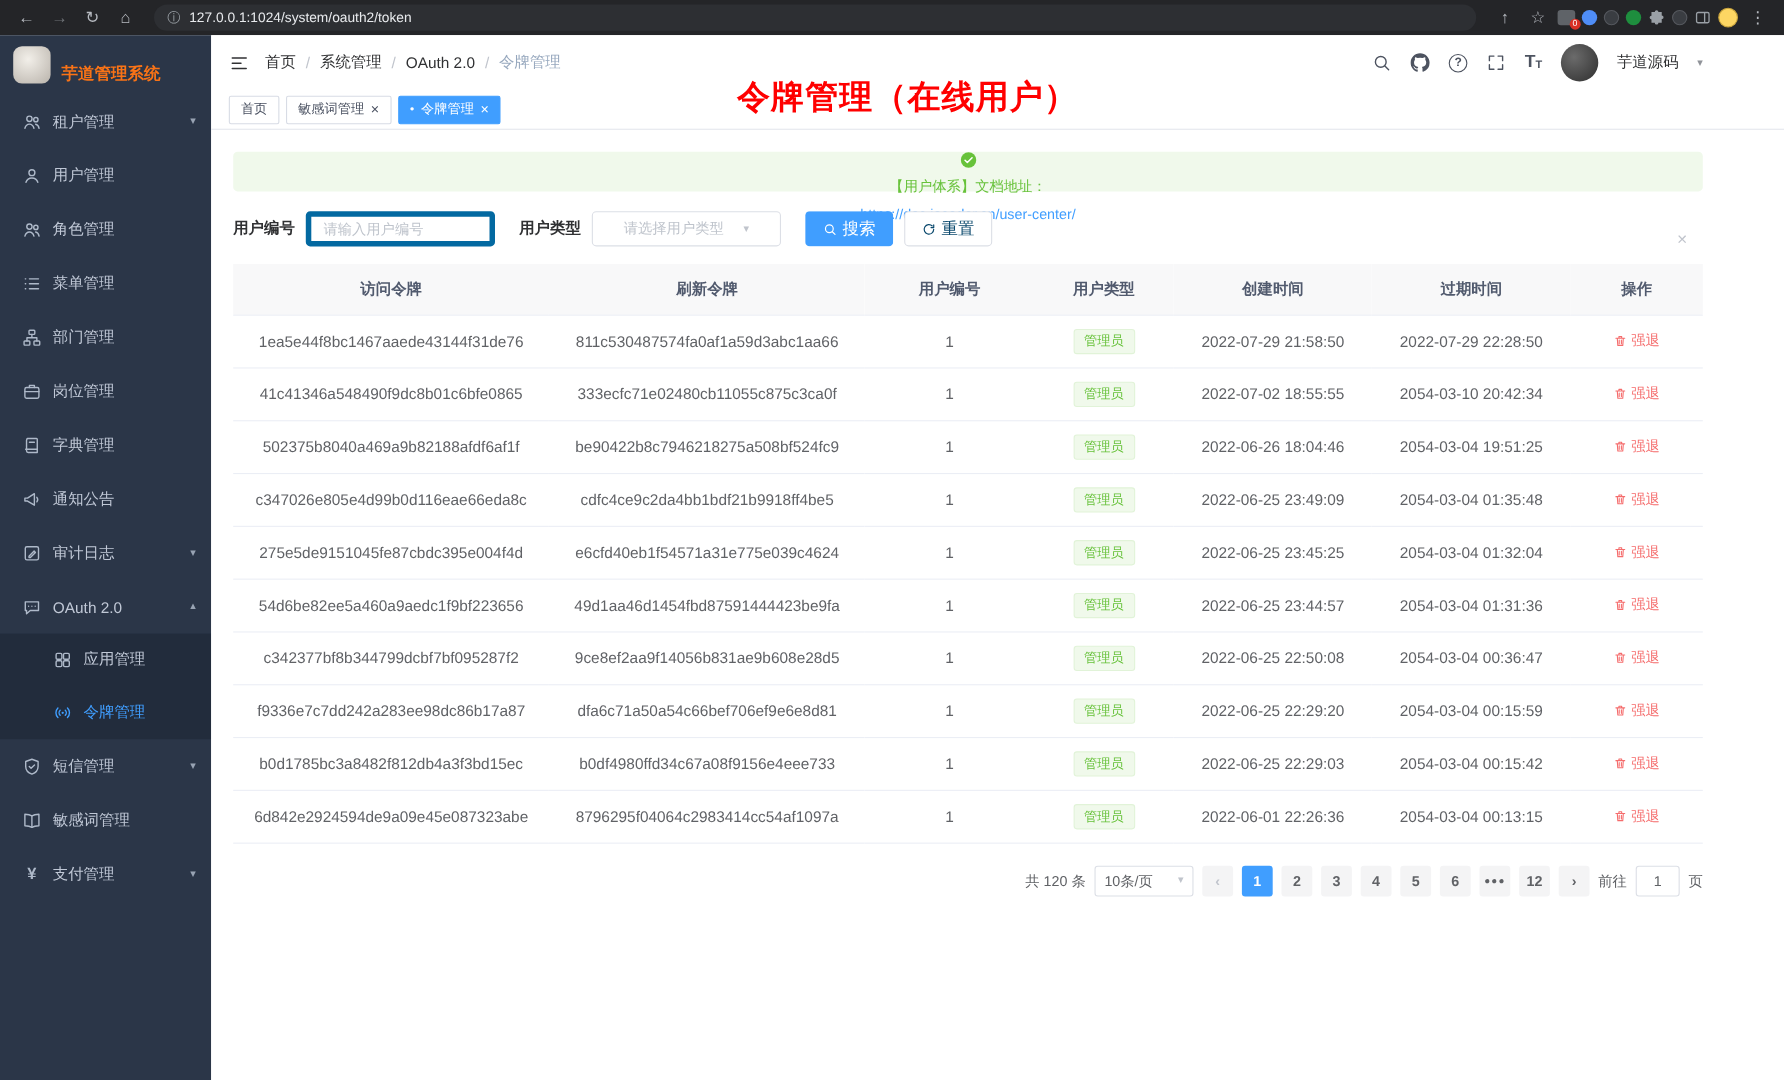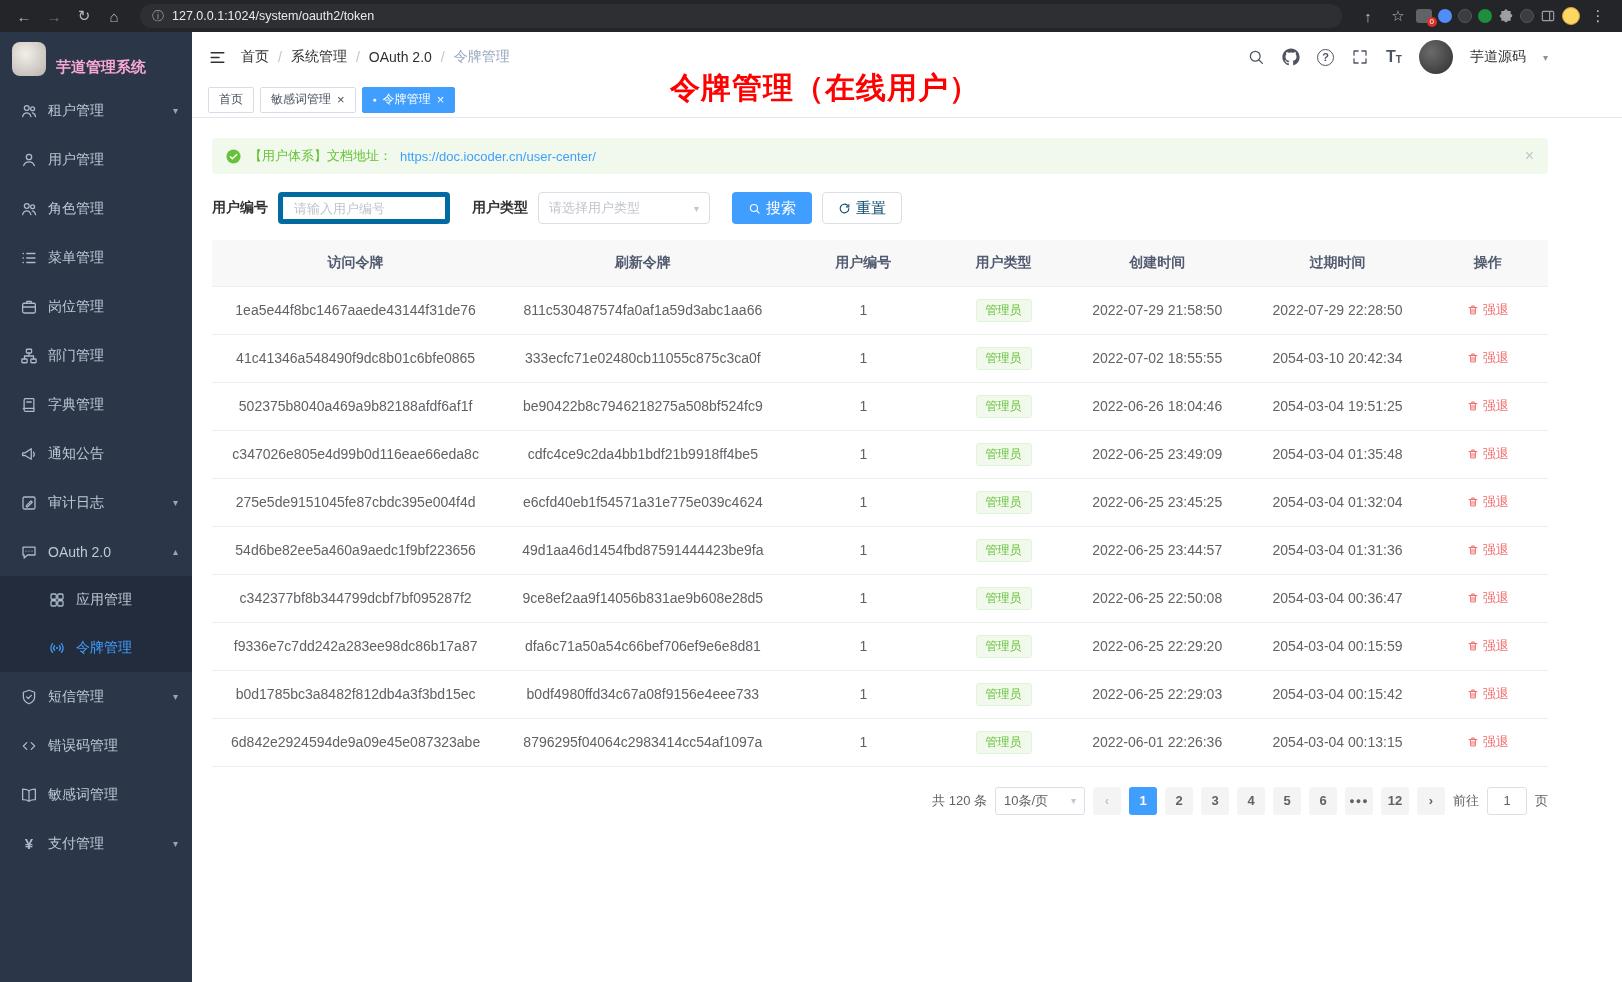"芋道管理系统" .logo-title { color: #f9a8d4 -> #f97316 }
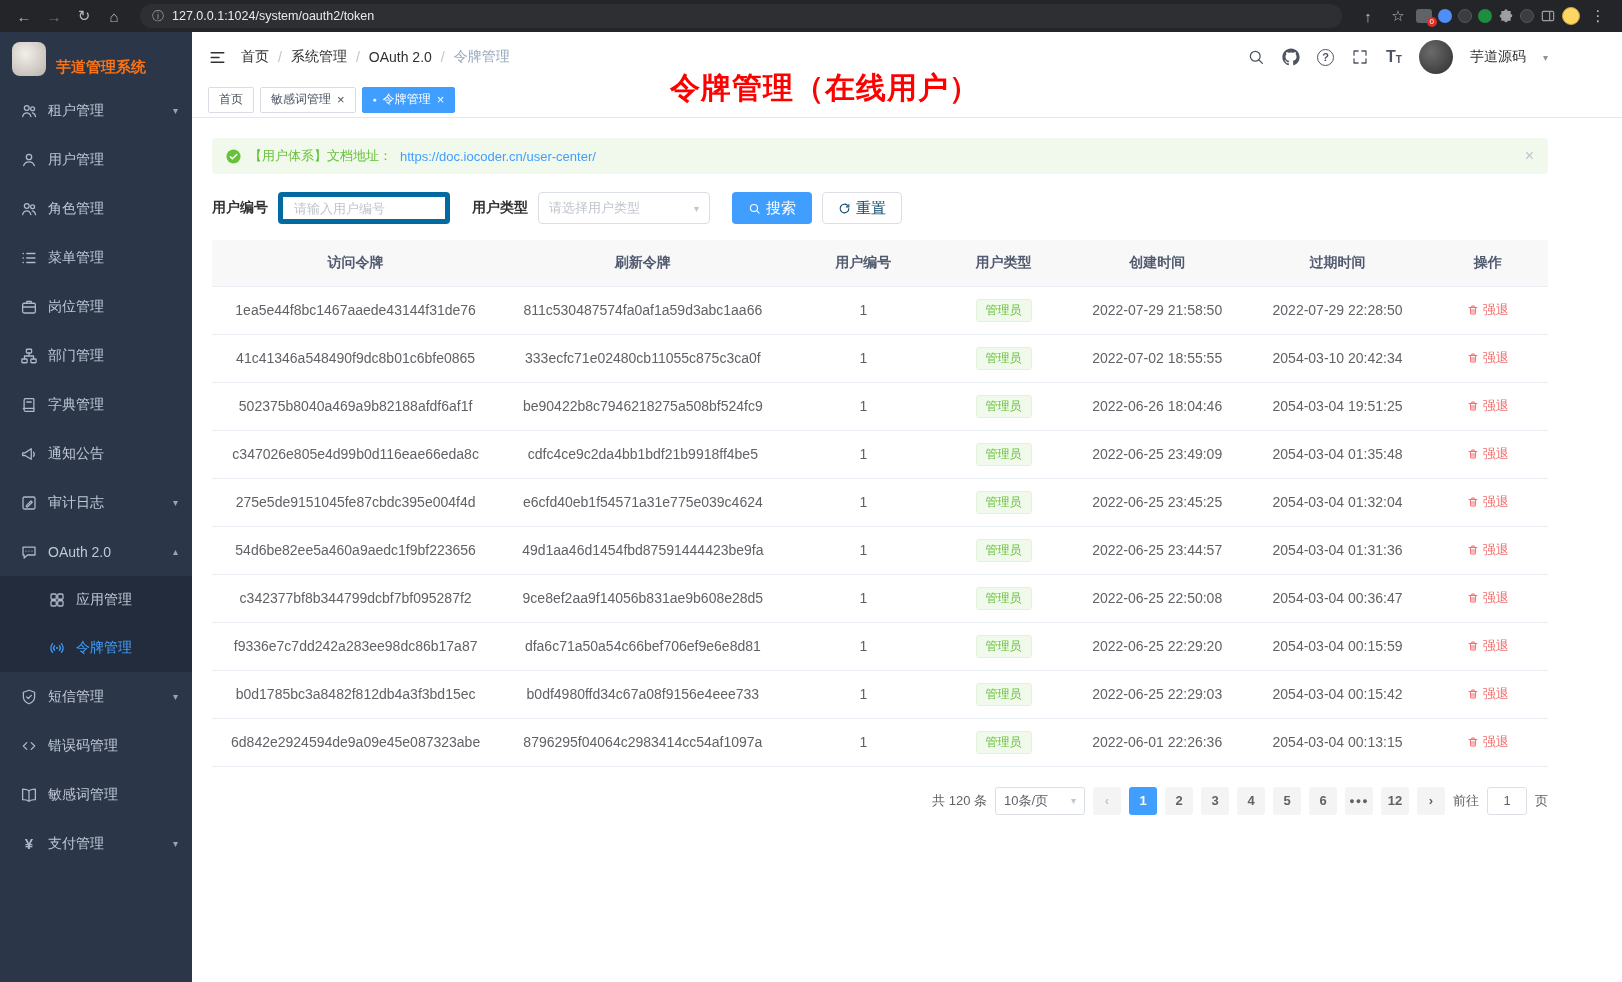"【用户体系】文档地址：" .alert { flex-direction: none -> column }
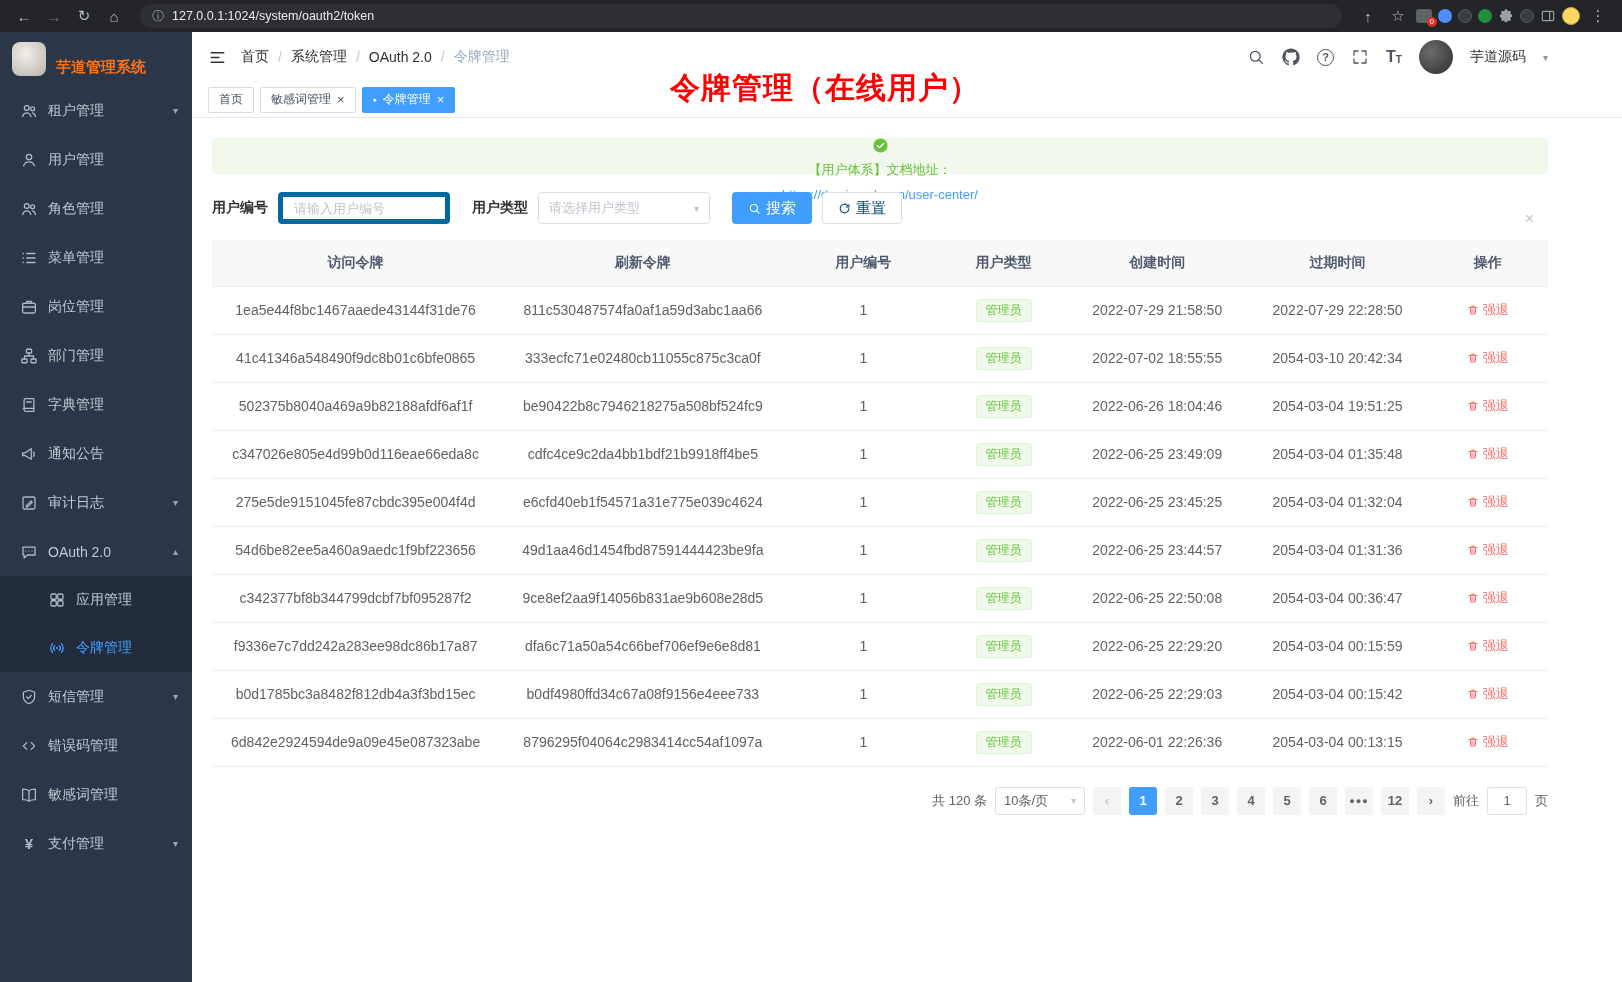"请选择用户类型" .fselect { padding: 0 10px -> 0 28px }
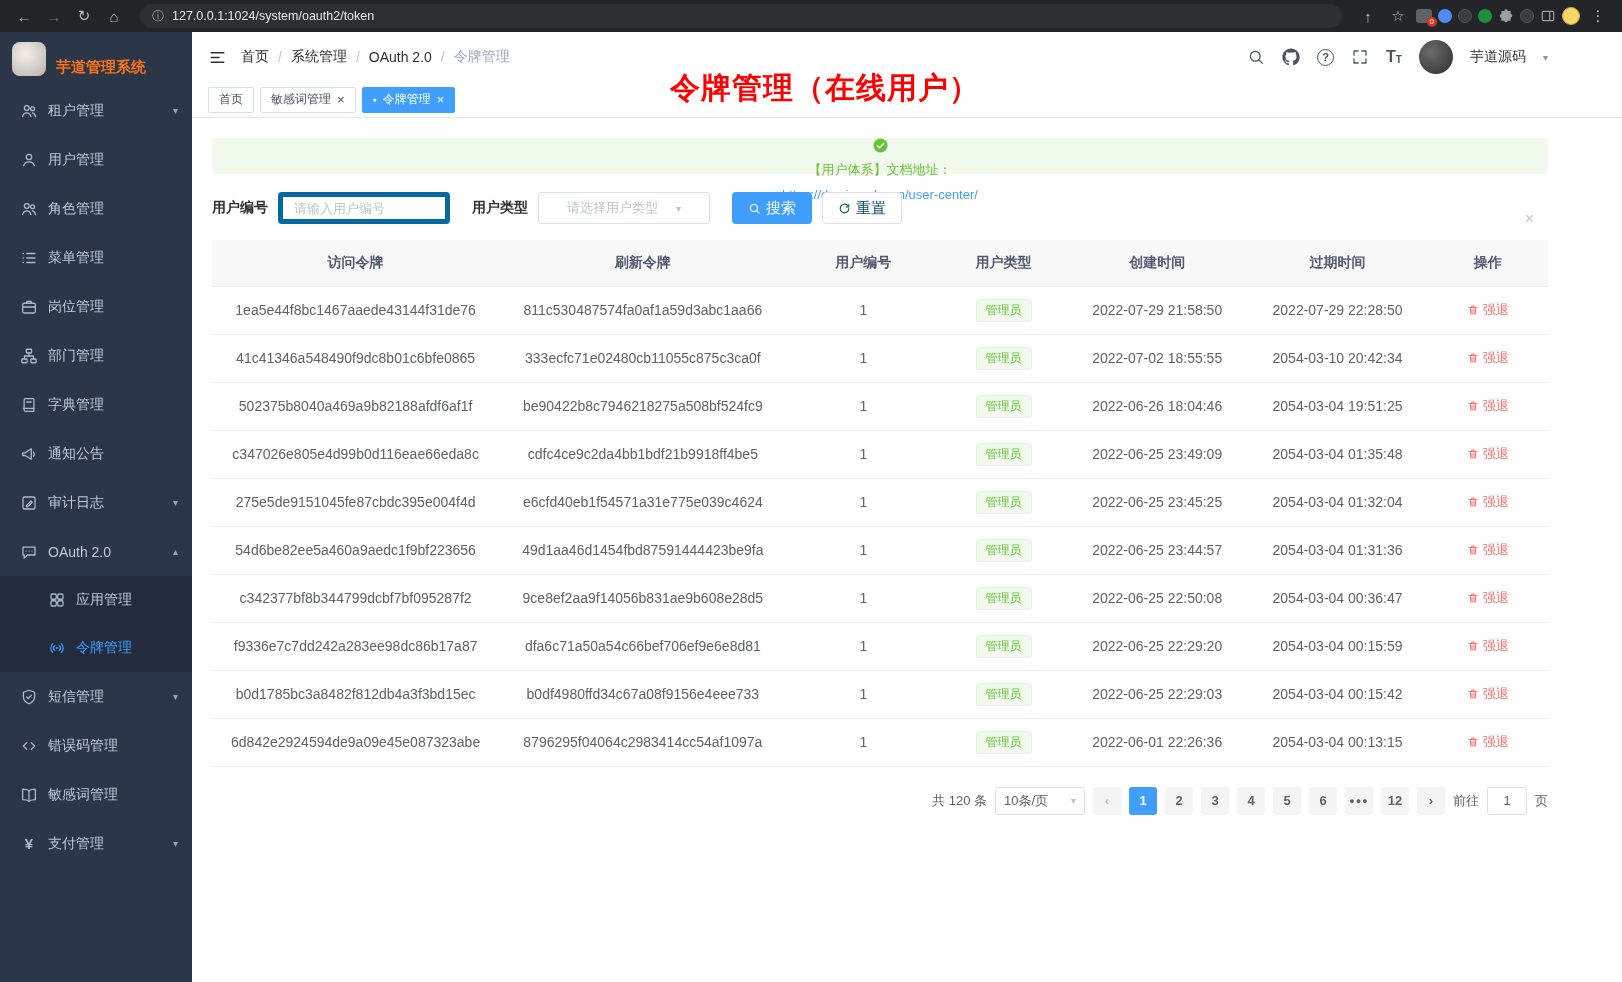"岗位管理" div.menu-item { order: before "部门管理" -> after "部门管理" }
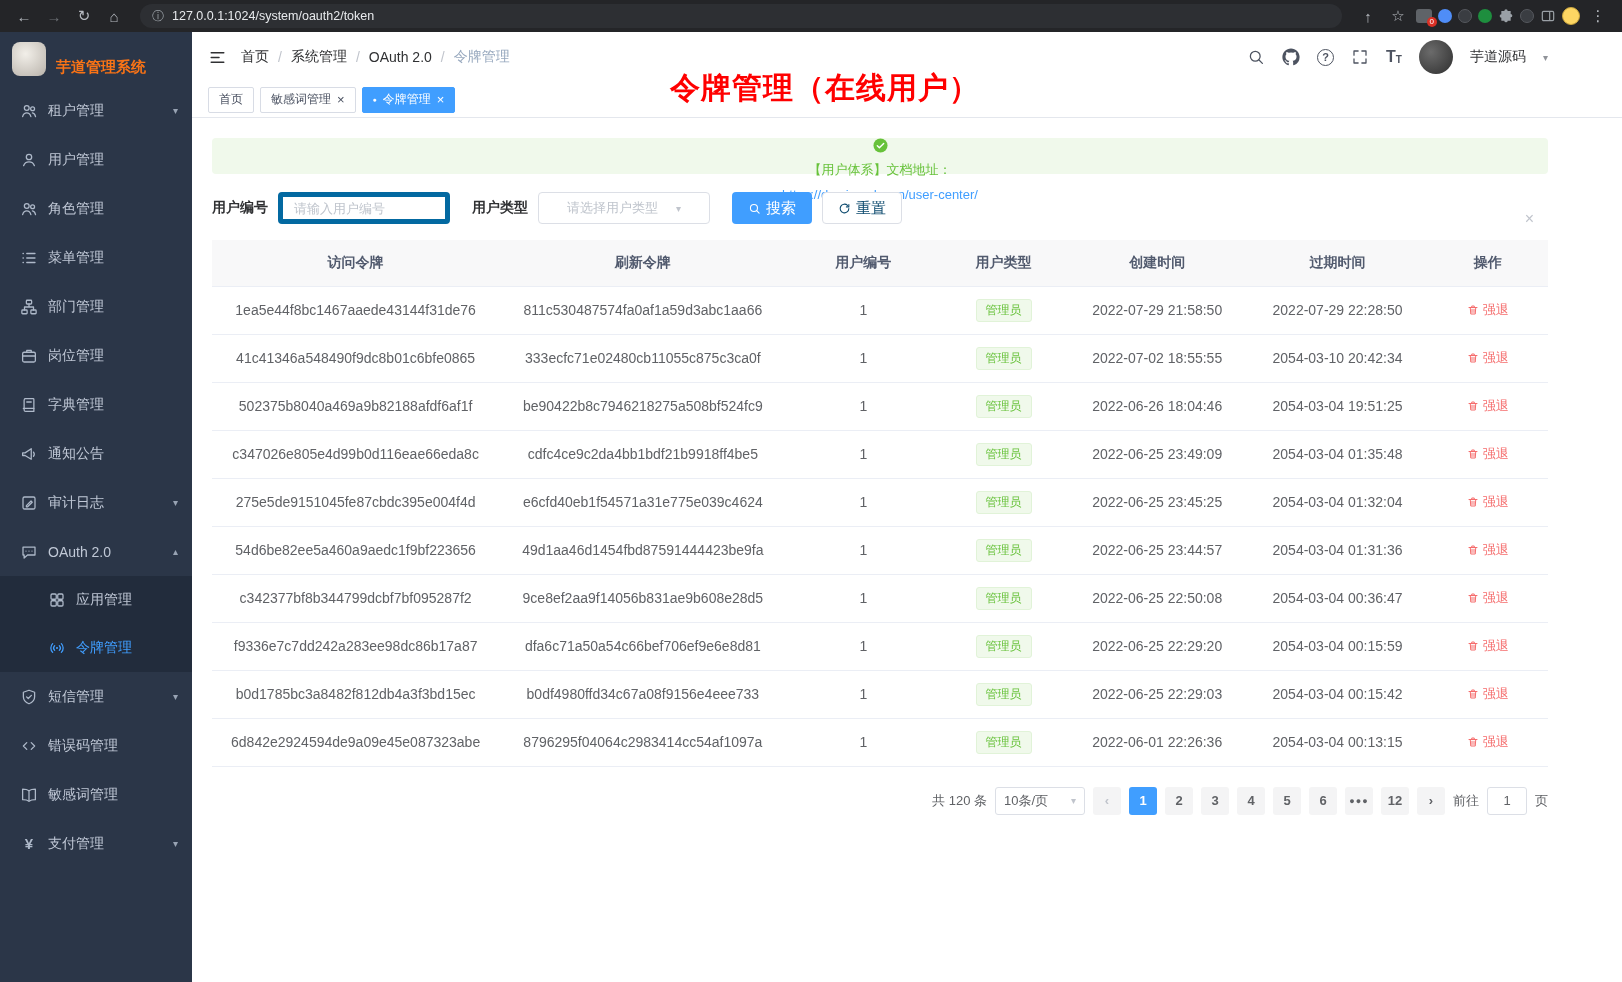"错误码管理" div.menu-item { html: <div> <span> <svg> <path></path> </svg> </span> <span>错误码管理</span> </div> -> none }
